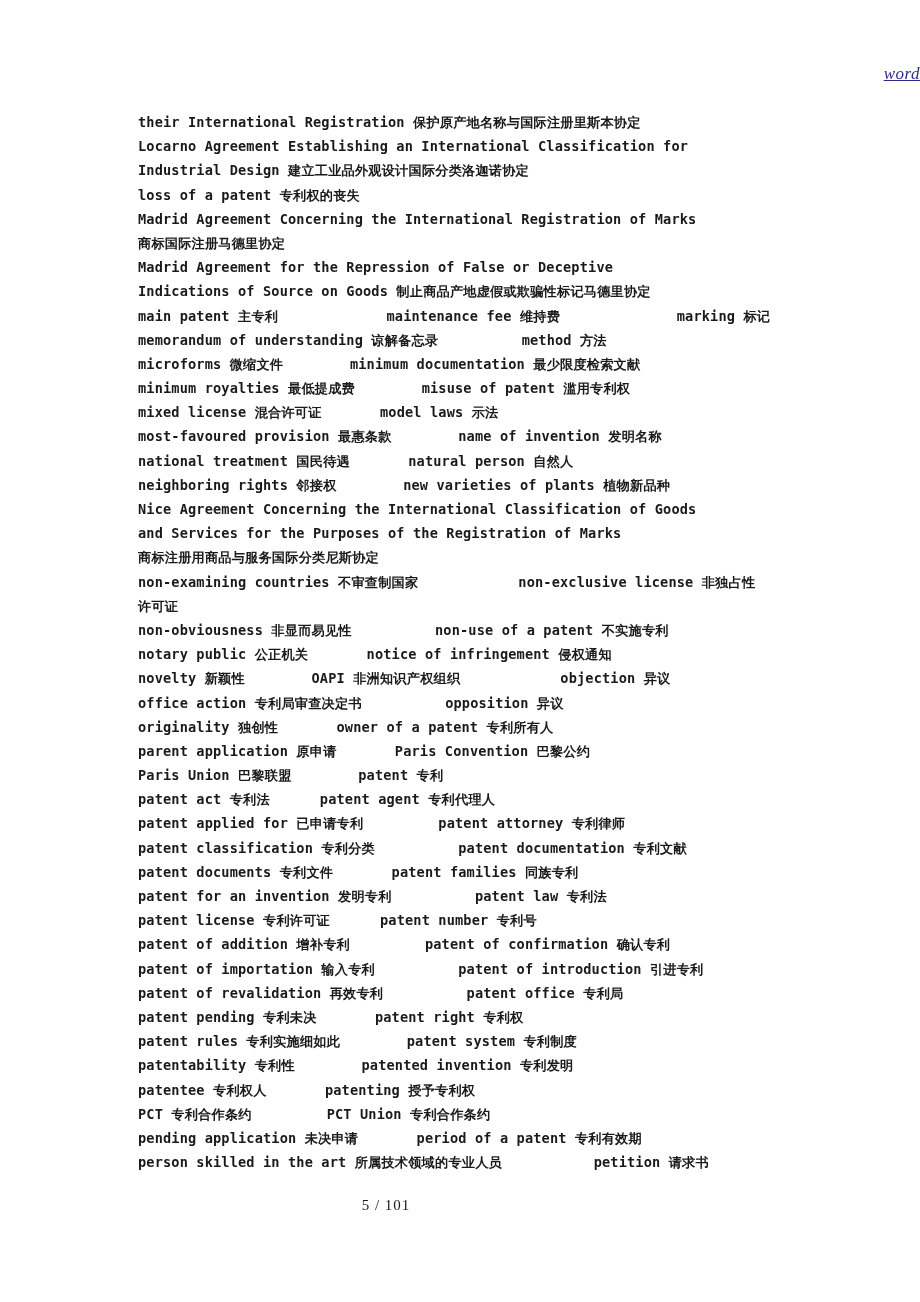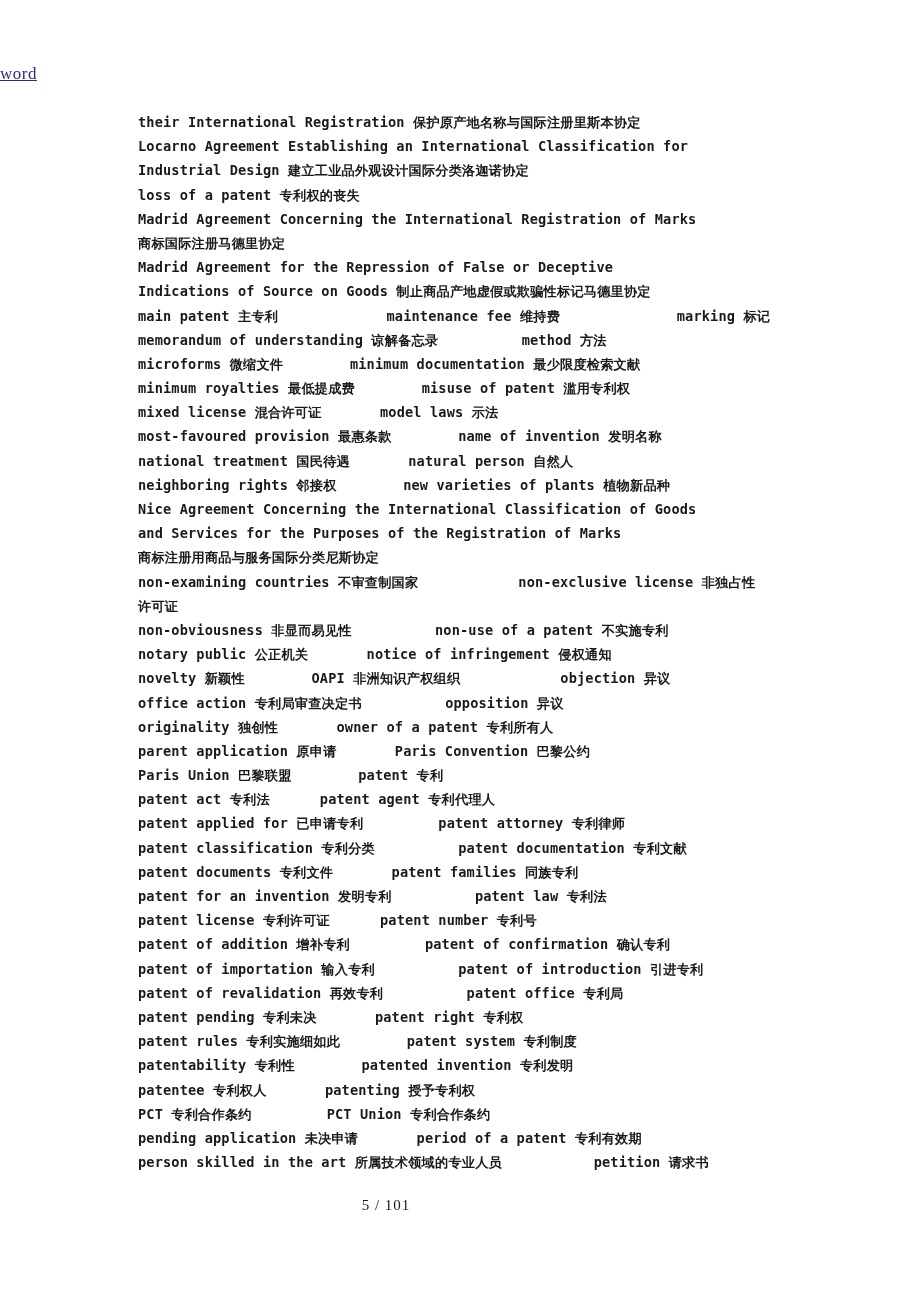"word" .header { font-style: none -> italic; text-align: left -> right }
